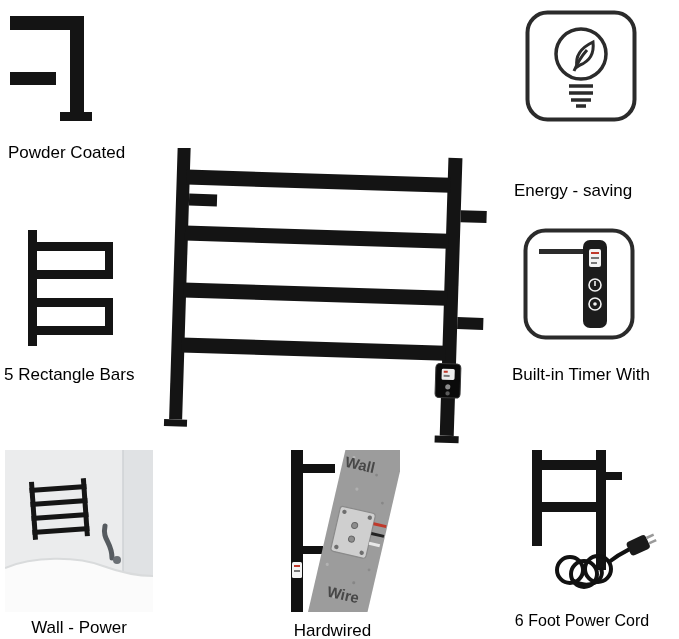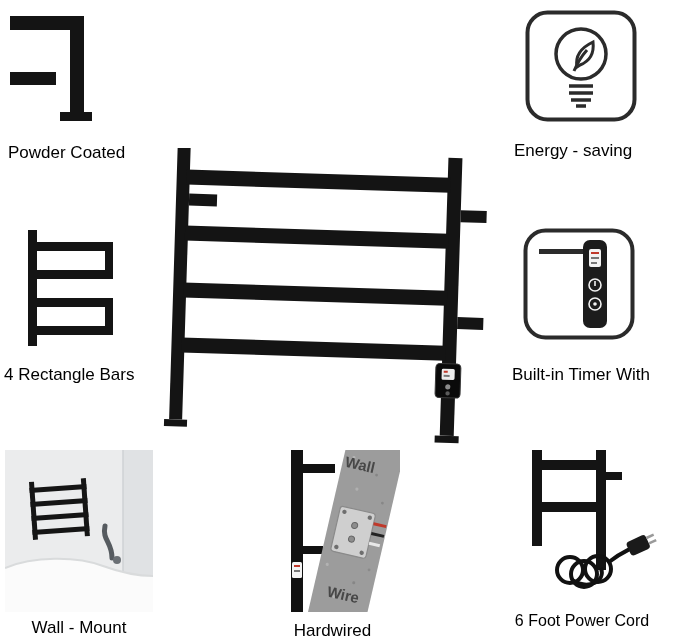"Energy - saving" span { margin-top: none -> 40px }
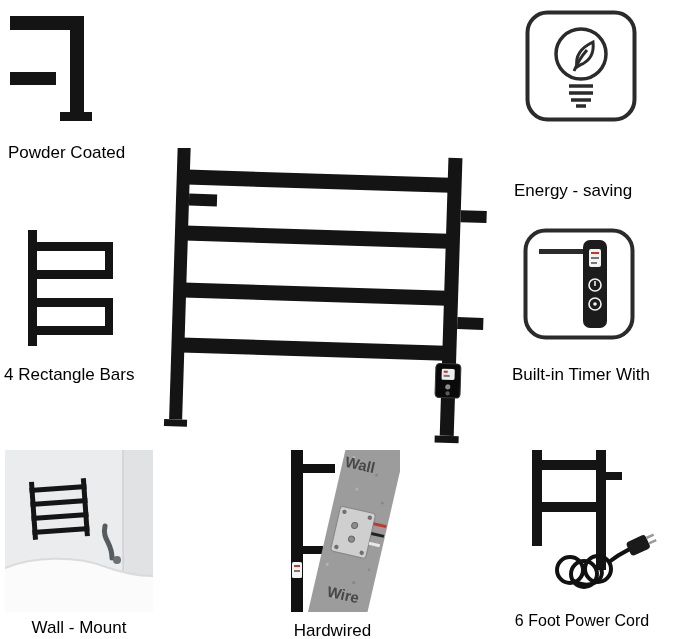"4 Rectangle Bars" div.label { text: 4 -> 5 }
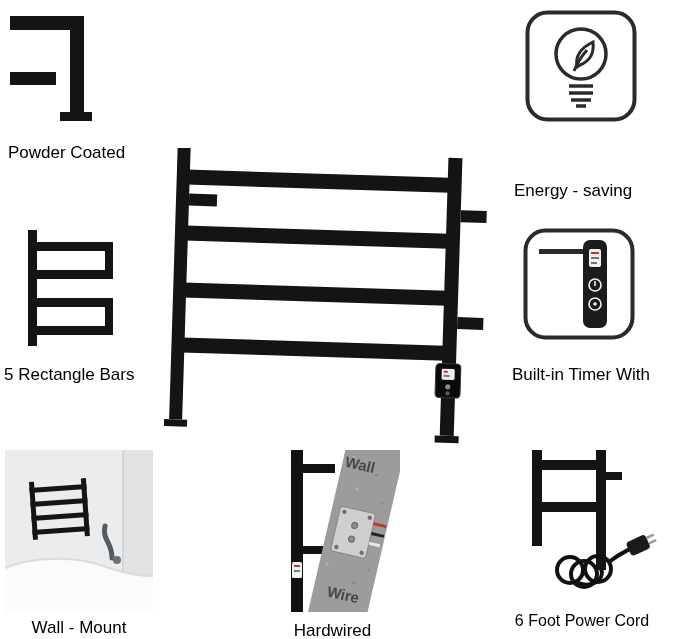"Wall - Mount" div.label { text: Mount -> Power }
